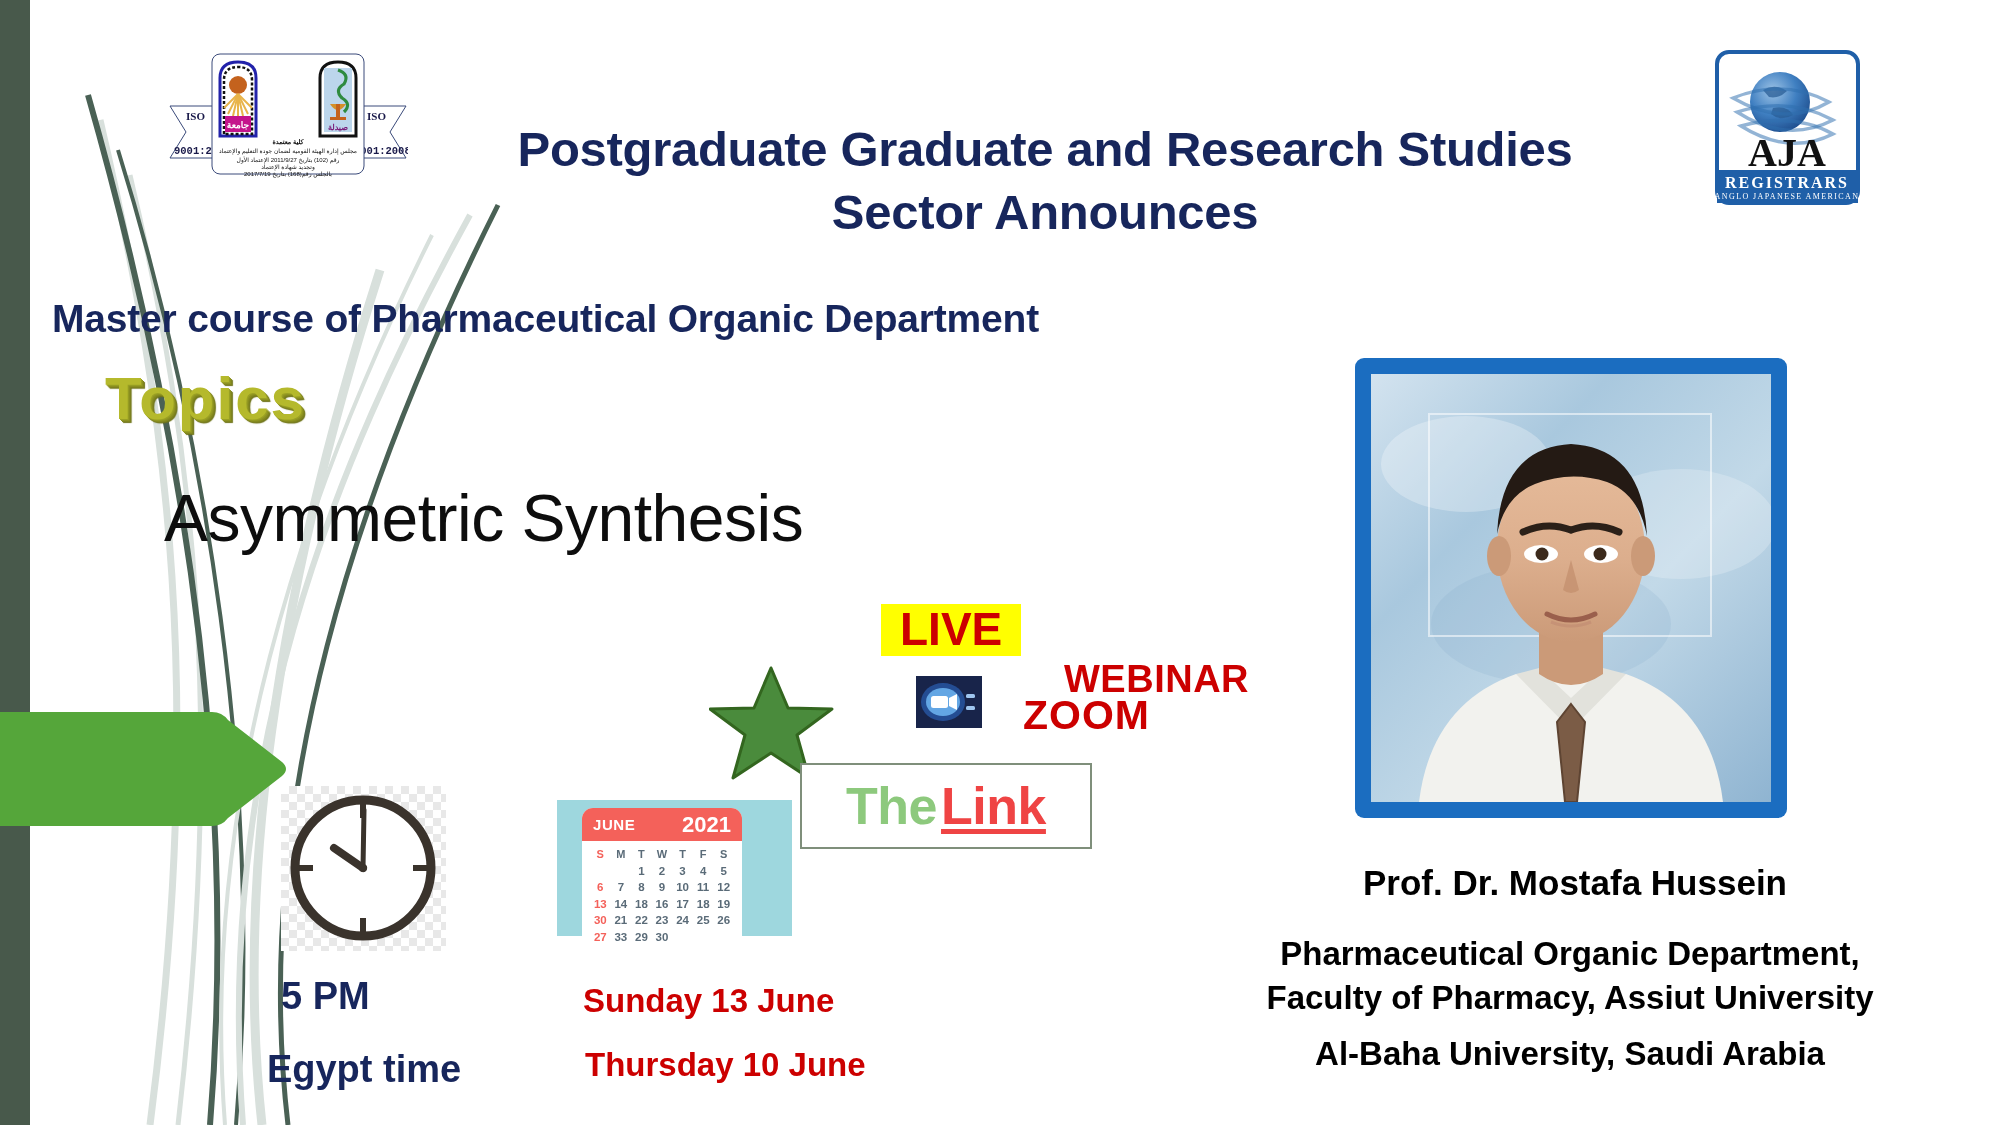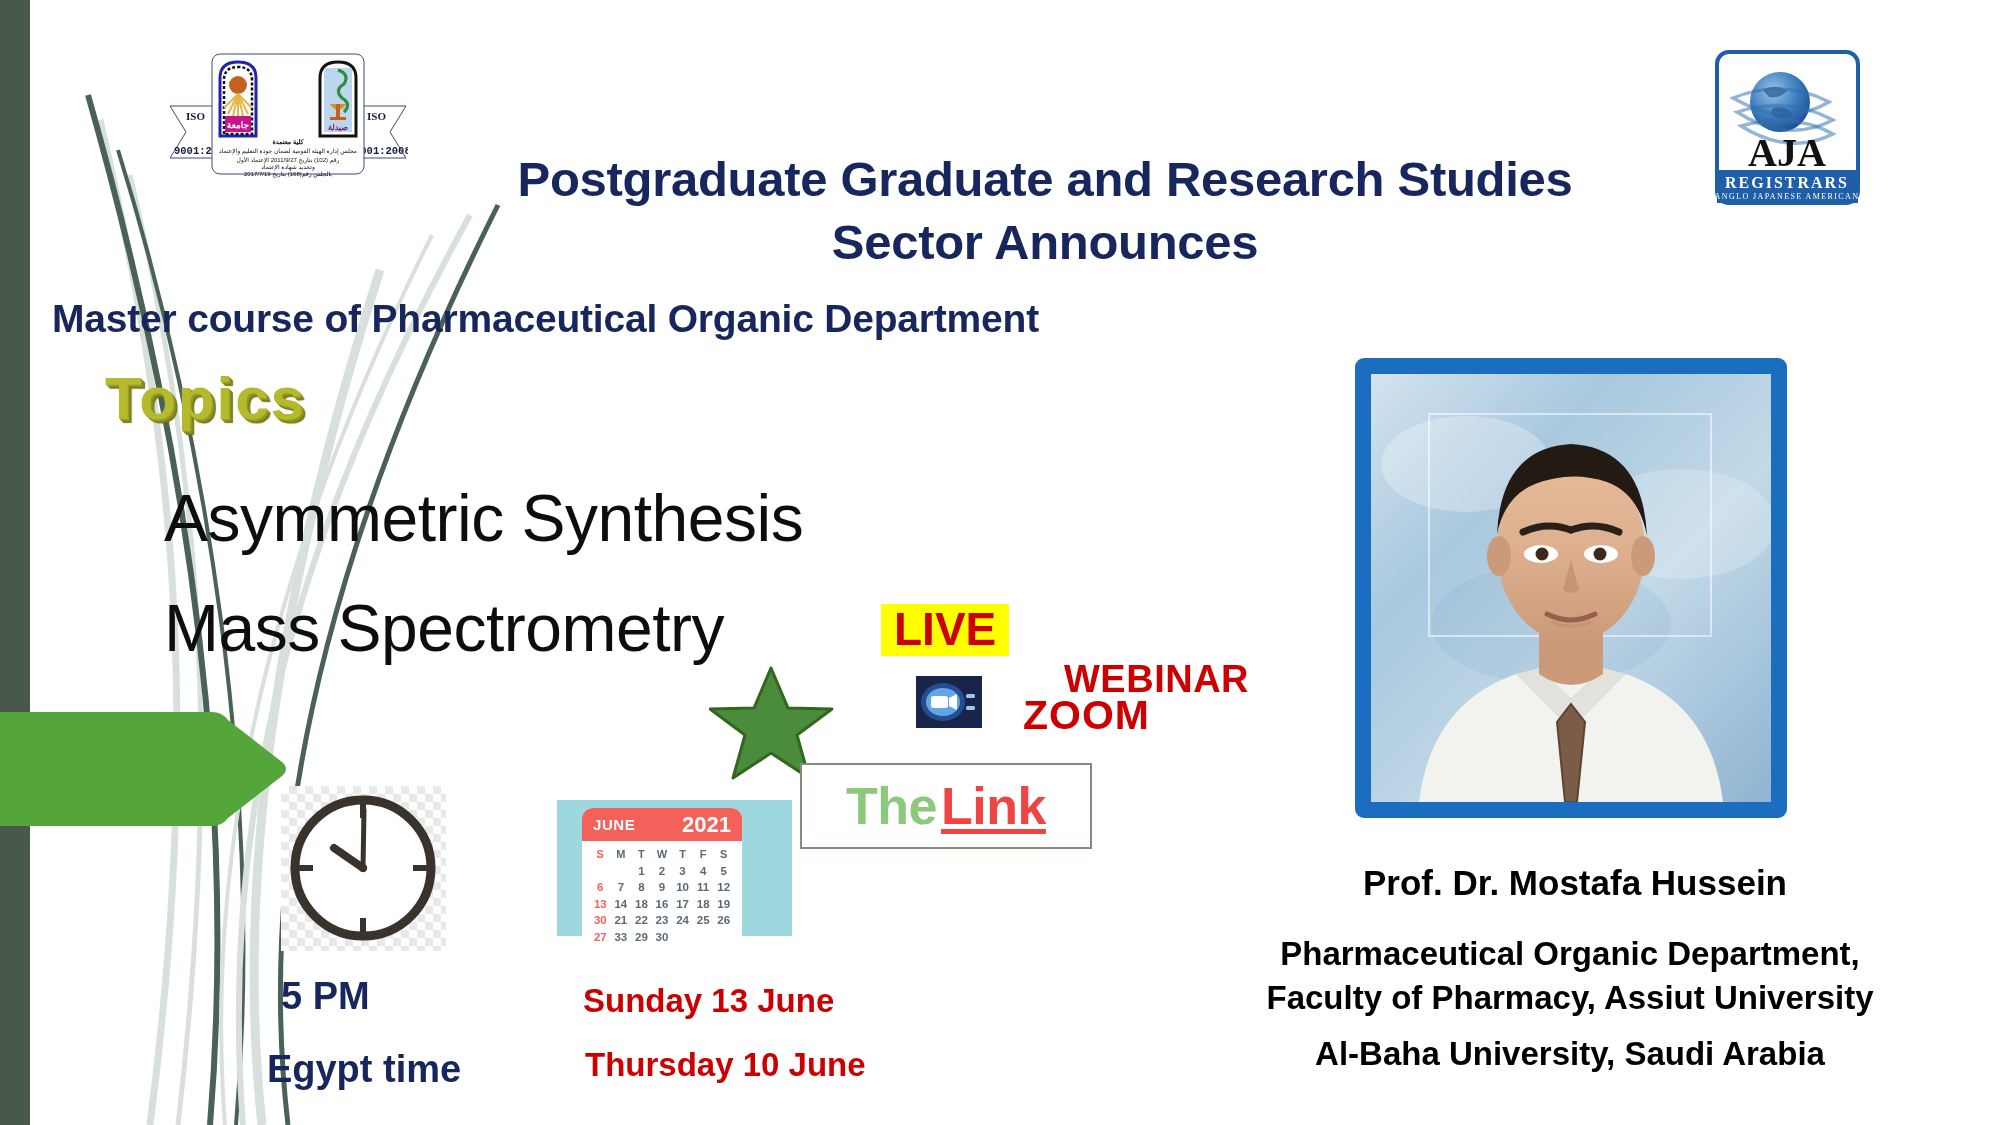"Postgraduate Graduate and Research" .header-title { margin-top: 30px -> none }
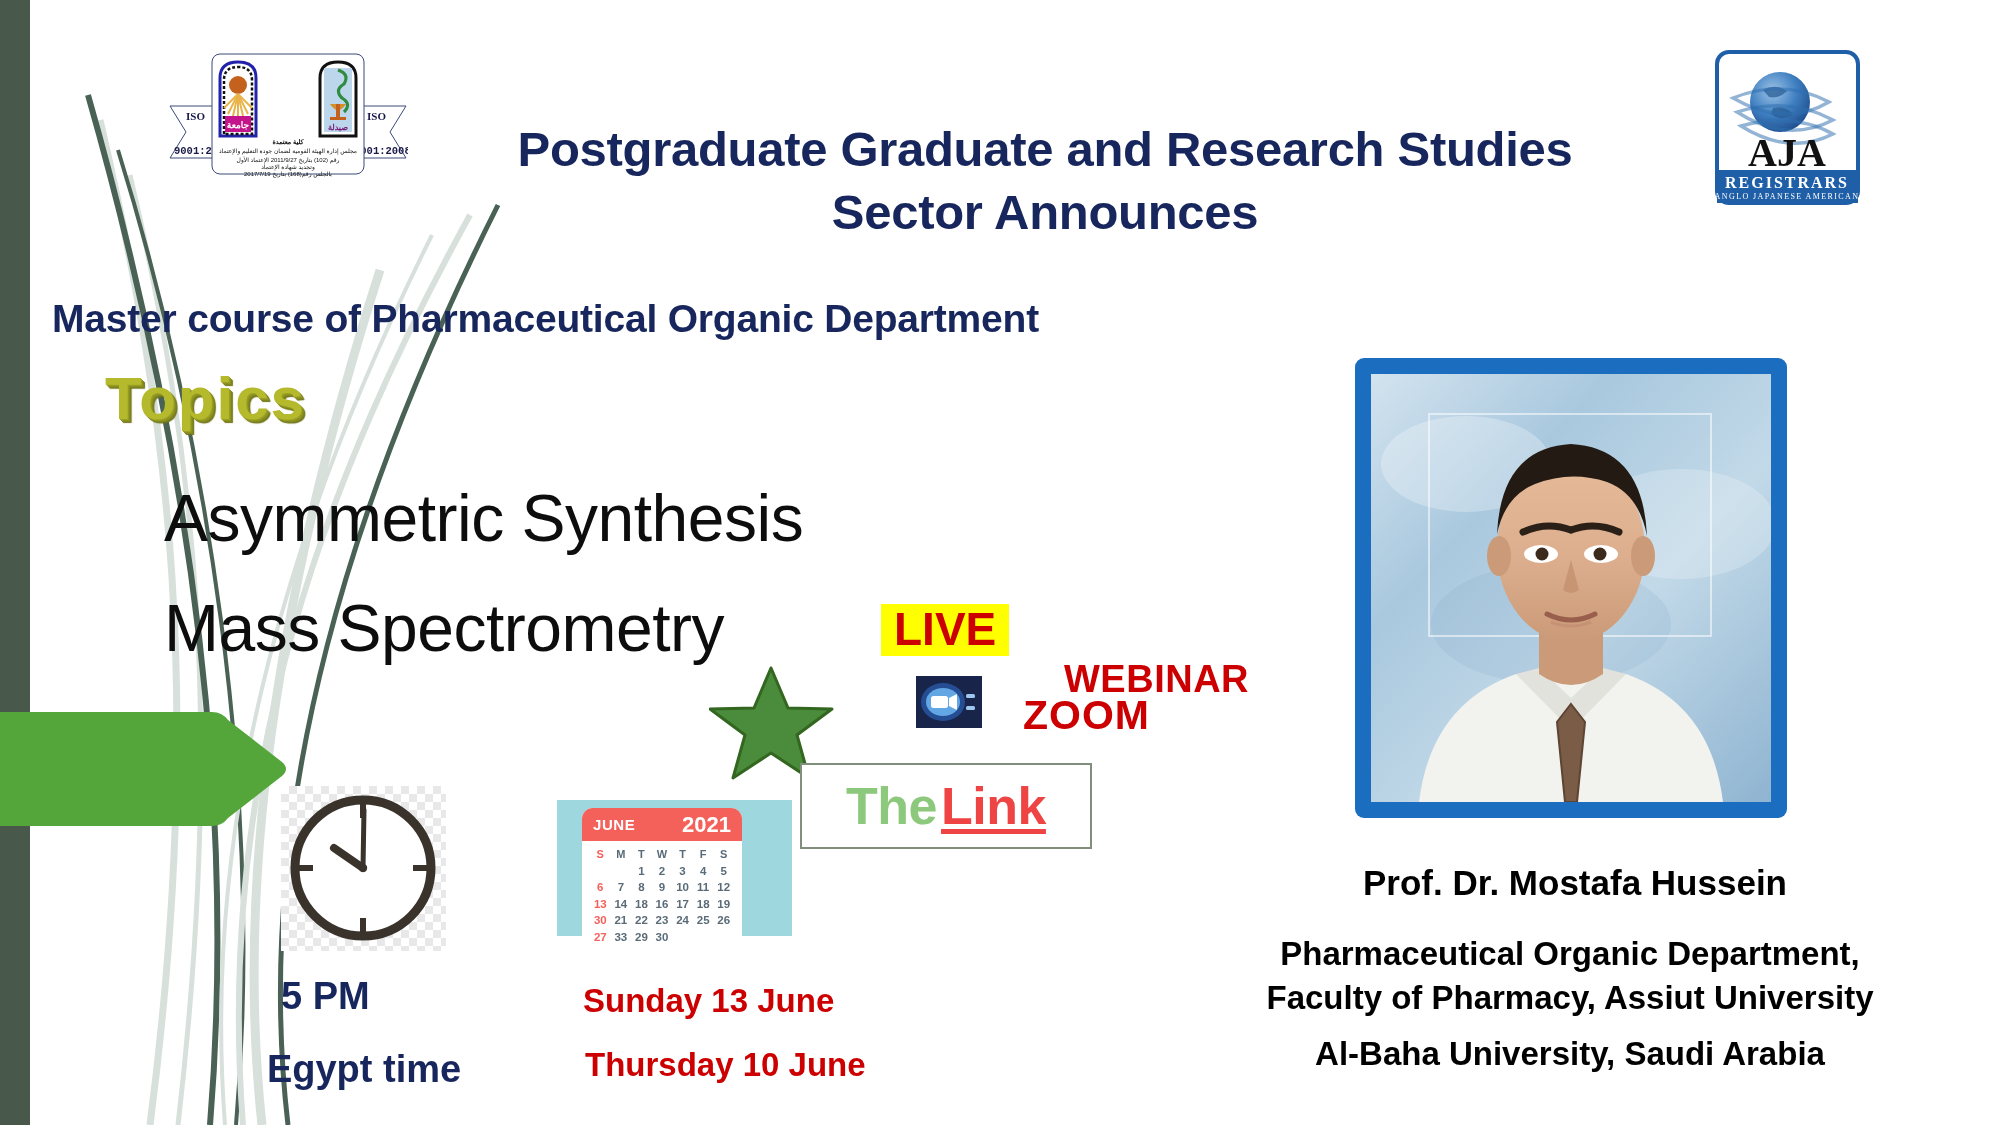"Mass Spectrometry" div.topic { html: <div>Mass Spectrometry</div> -> none }
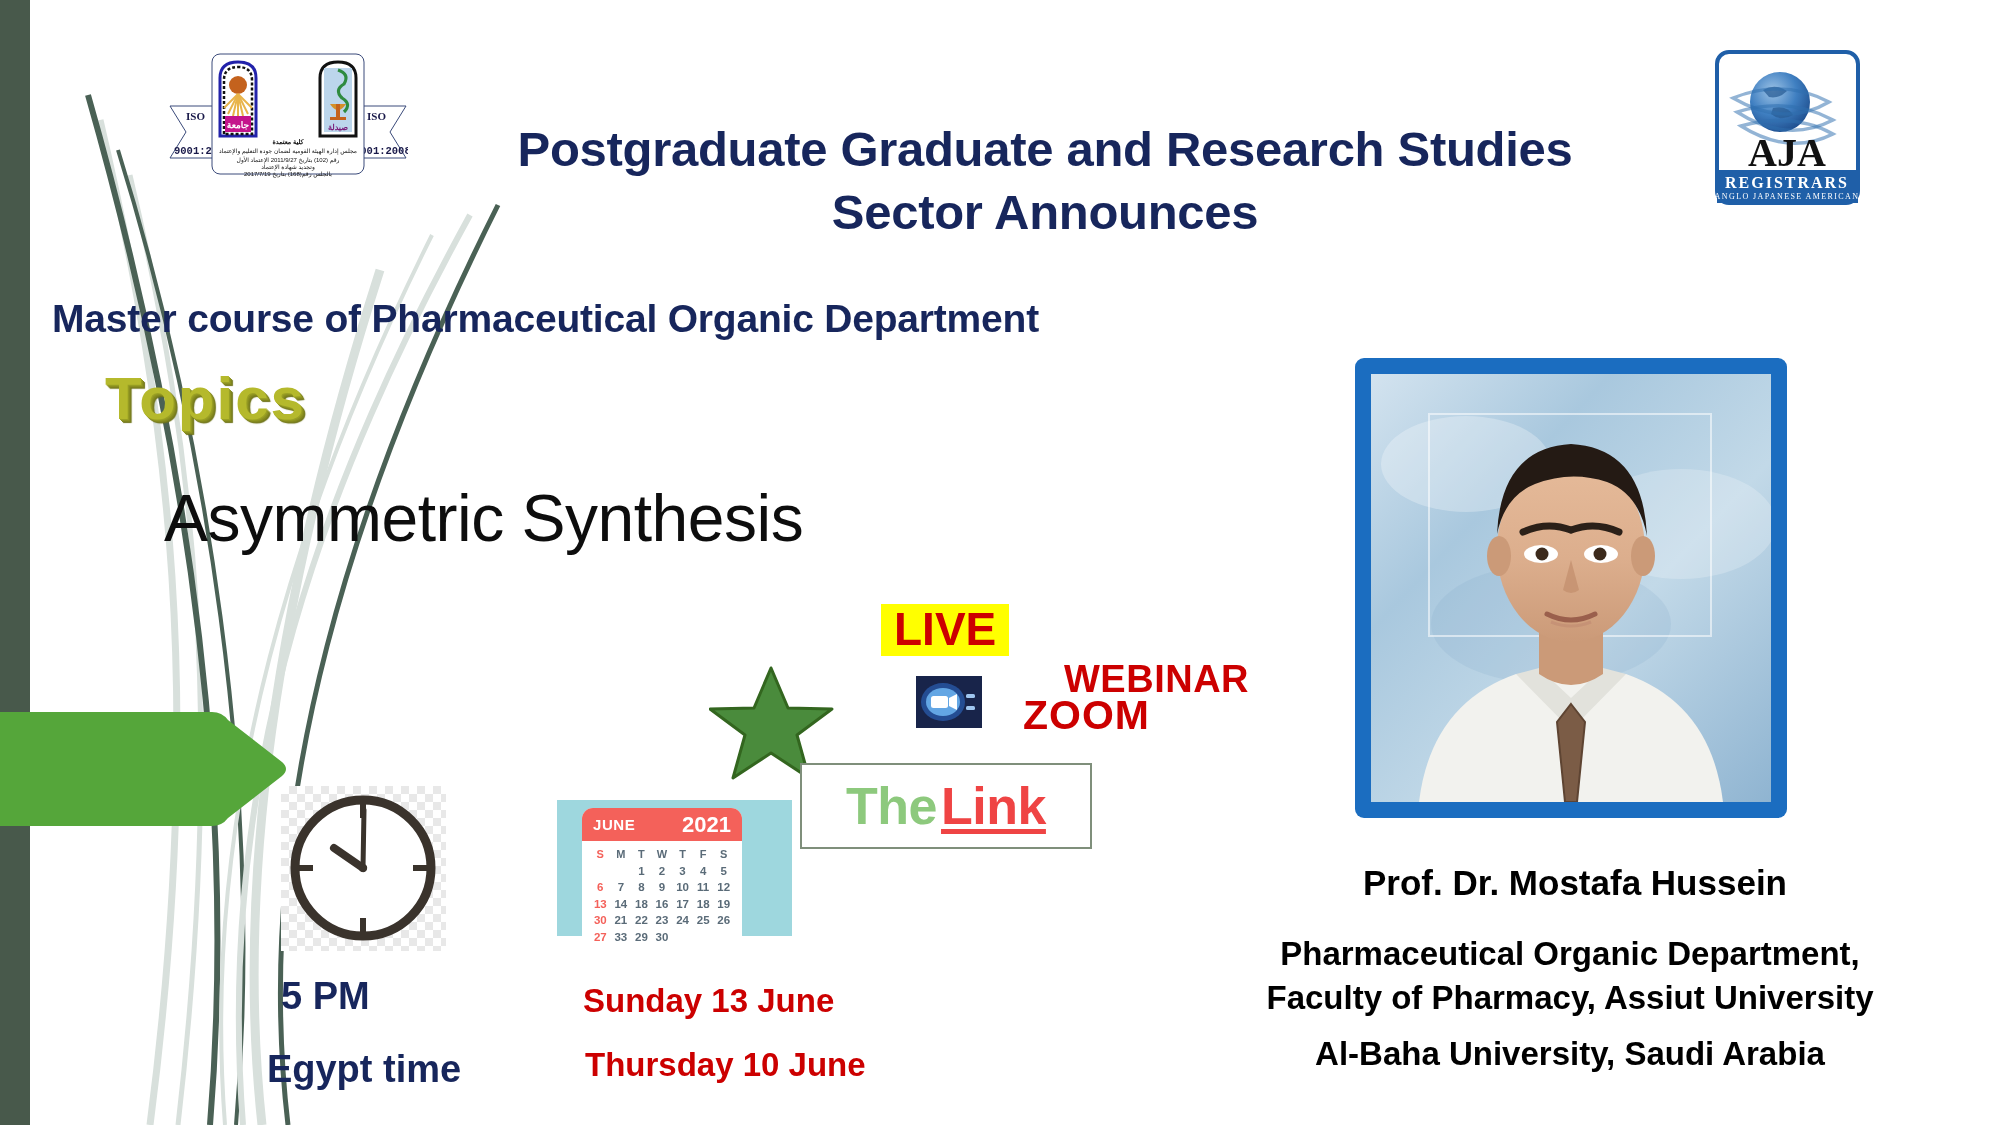"LIVE" .live-tag { padding: 1px 13px -> 1px 19px }
